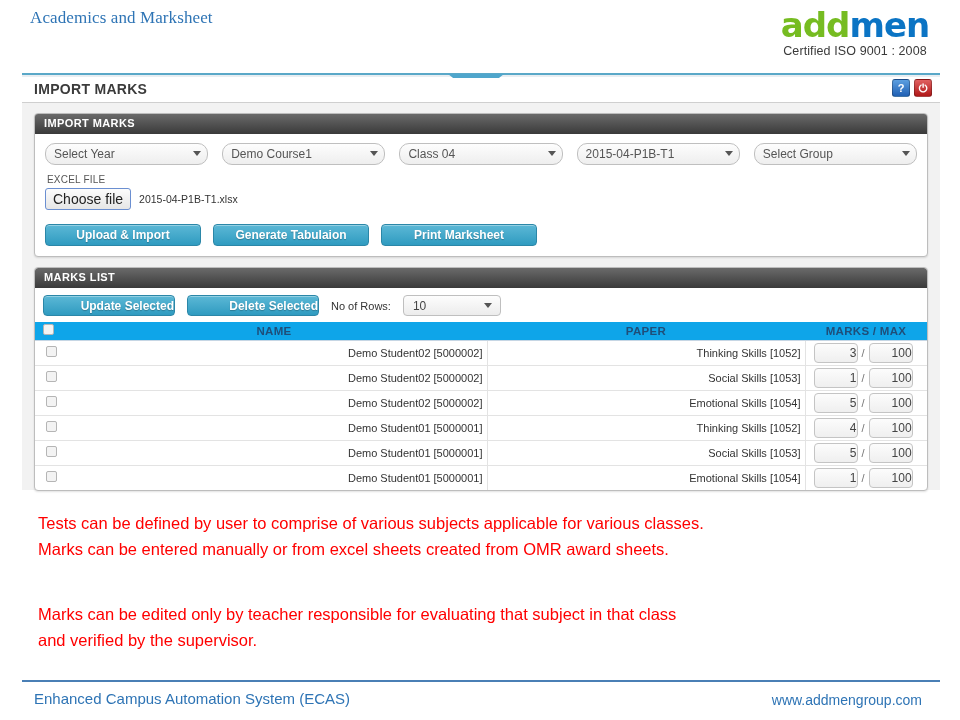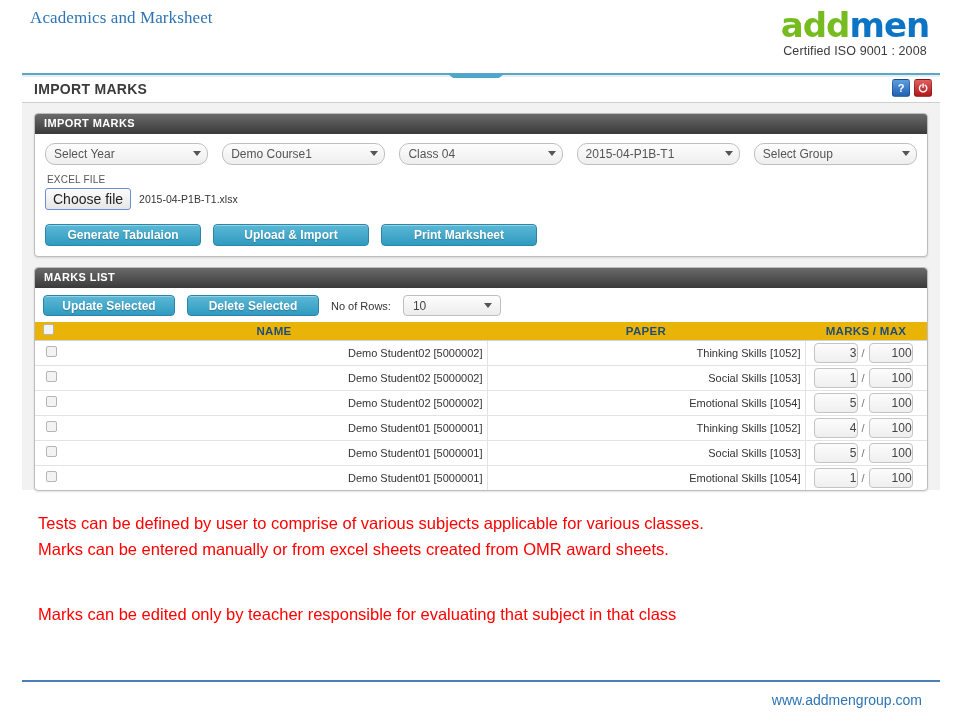"Generate Tabulaion" div.btn-blue { order: before "Upload & Import" -> after "Upload & Import" }
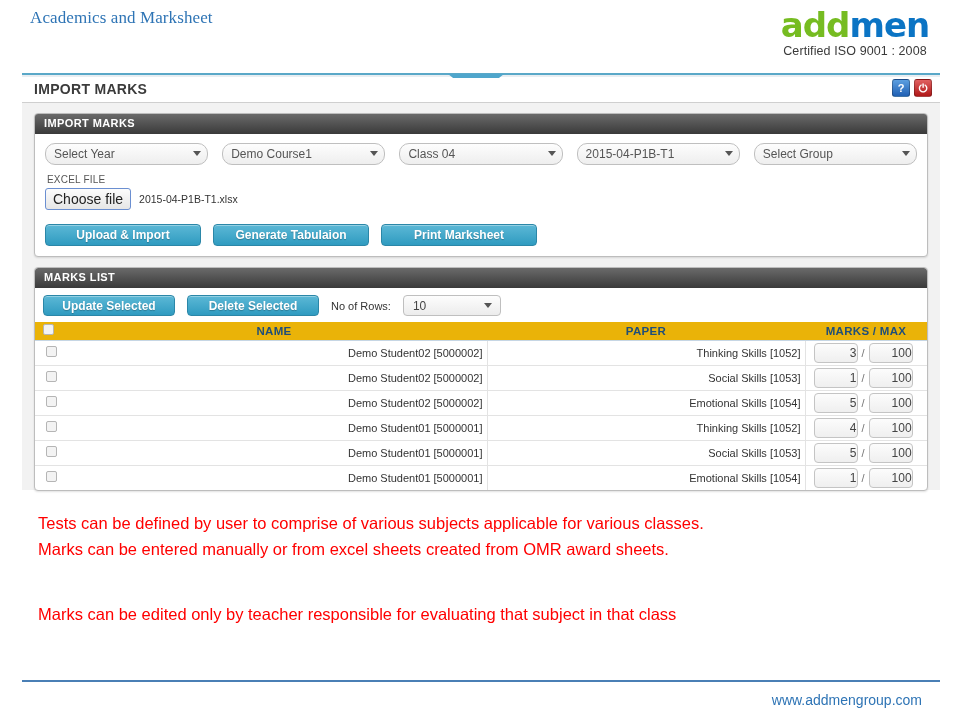"Update Selected" .btn-blue-sm { text-align: center -> right }
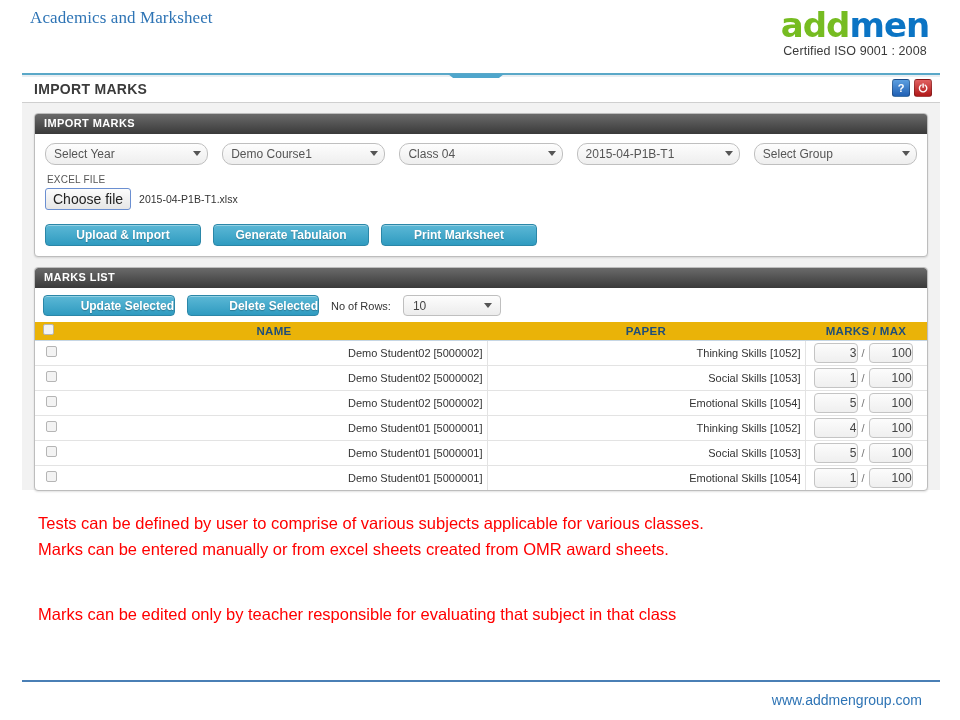"NAME" table.marks th { background: #eab308 -> #0ea5e9 }
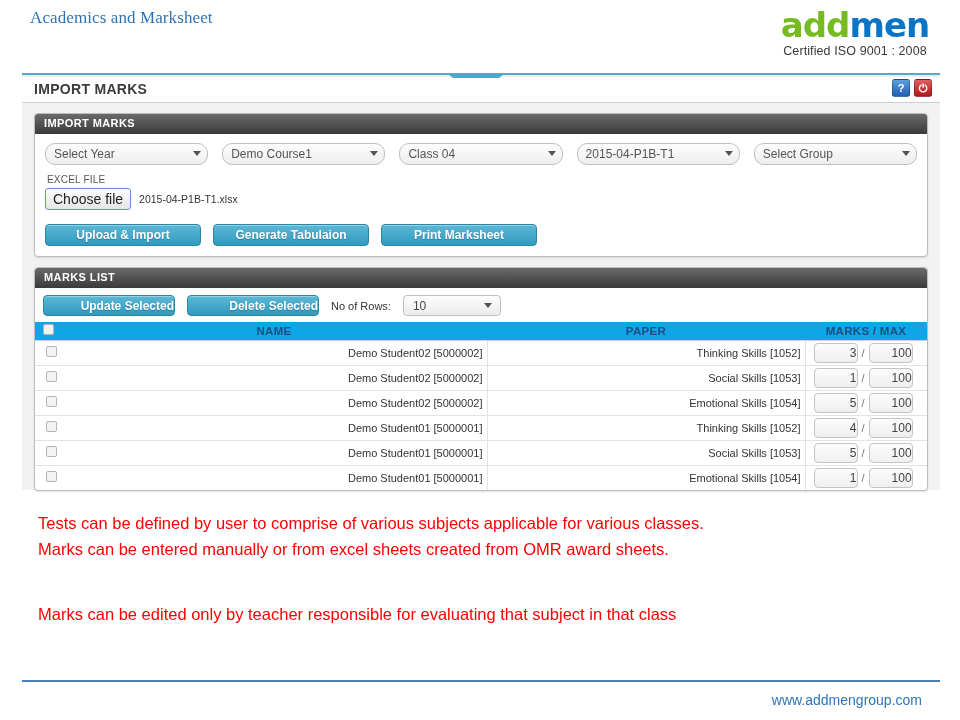"and verified by the supervisor." div { html: none -> <div>and verified by the supervisor.</div> }
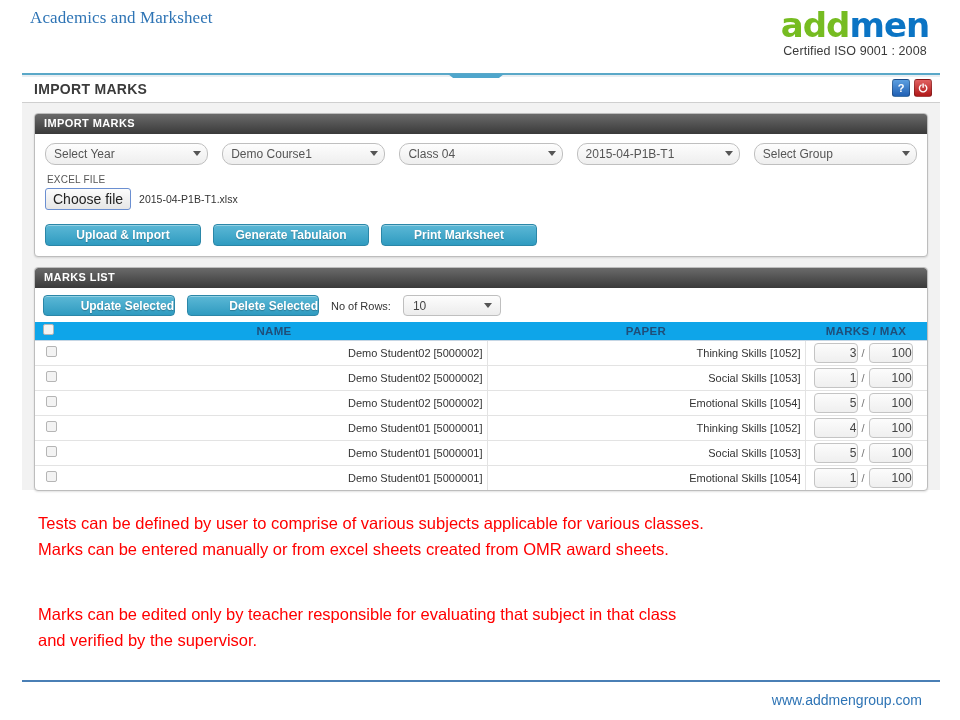"Enhanced Campus Automation System (ECAS)" div.foot-left { html: none -> <div>Enhanced Campus Automation System (ECAS)</div> }
